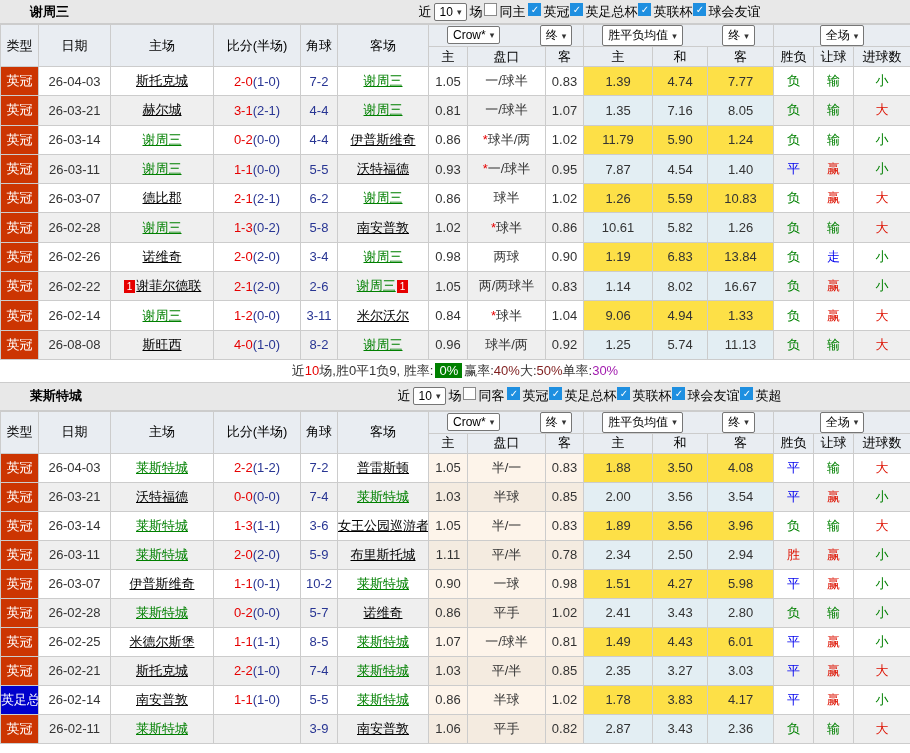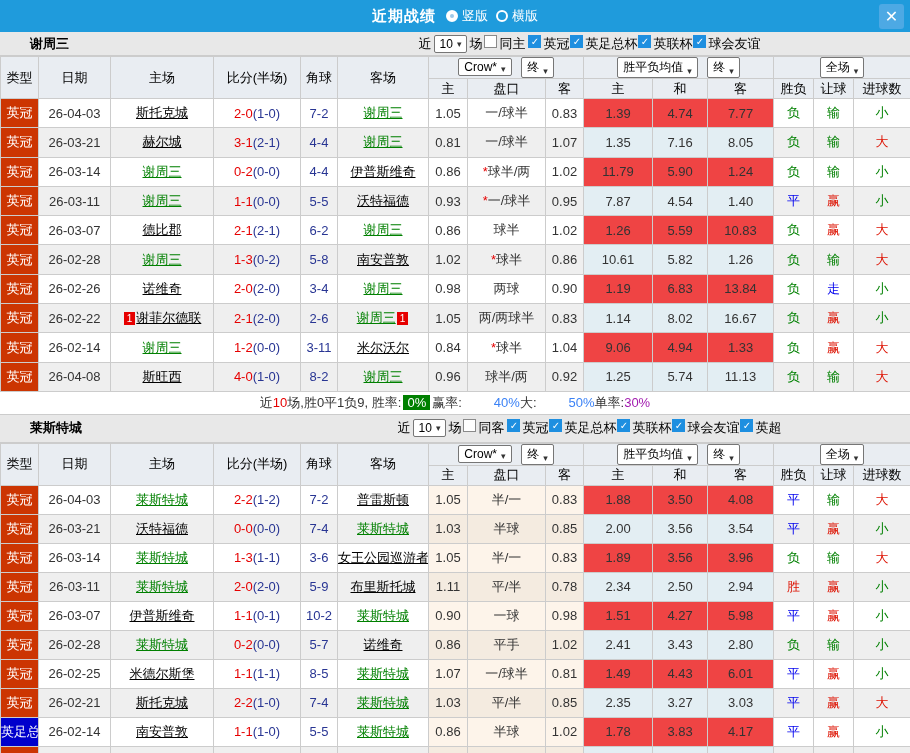"近期战绩" div.topbar { html: <div> <span>近期战绩</span> <span> <span></span> <span>竖版</span> <span></span> <span>横版</span> </span> <span> <span>✕</span> </span> </div> -> none }
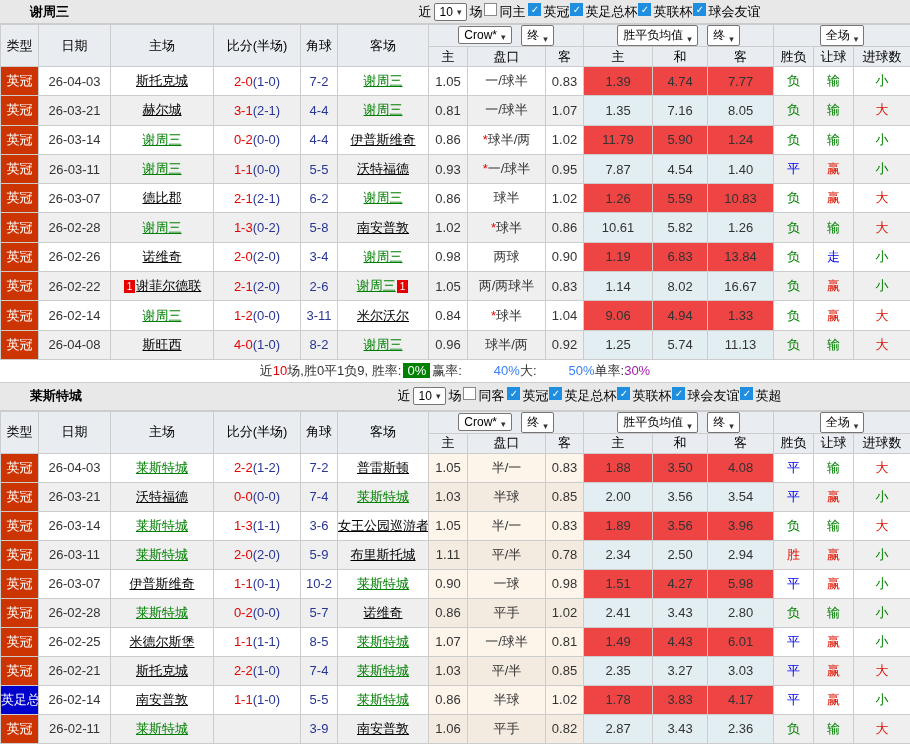"Crow*" thead .dd { align-items: flex-end -> none; margin: 0 3px -> 0 18px }
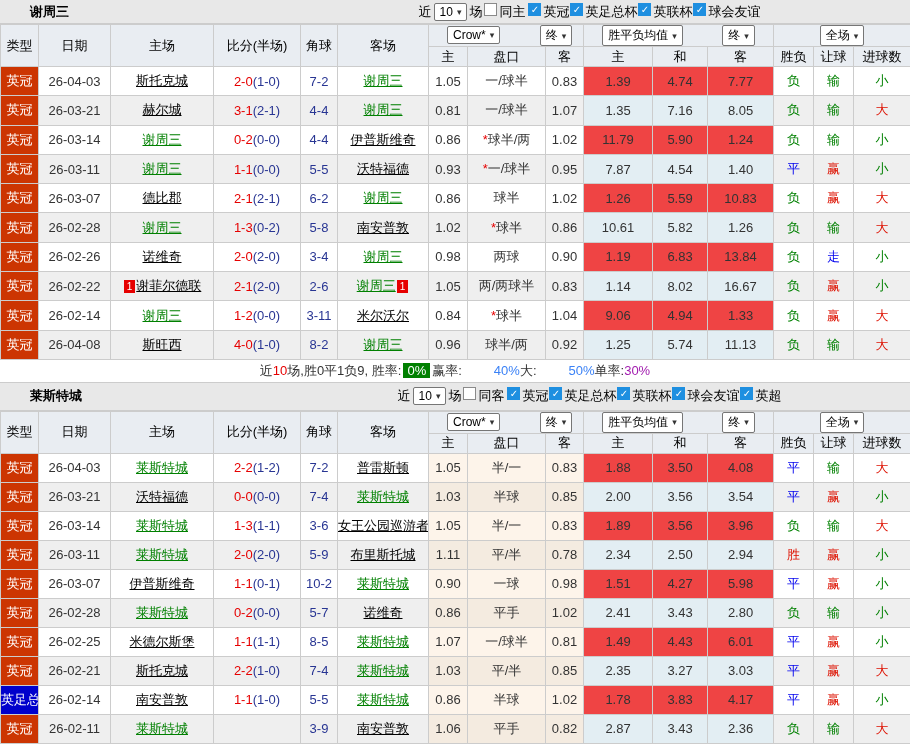"1.39" td.avg { background: #ef4444 -> #fde047 }
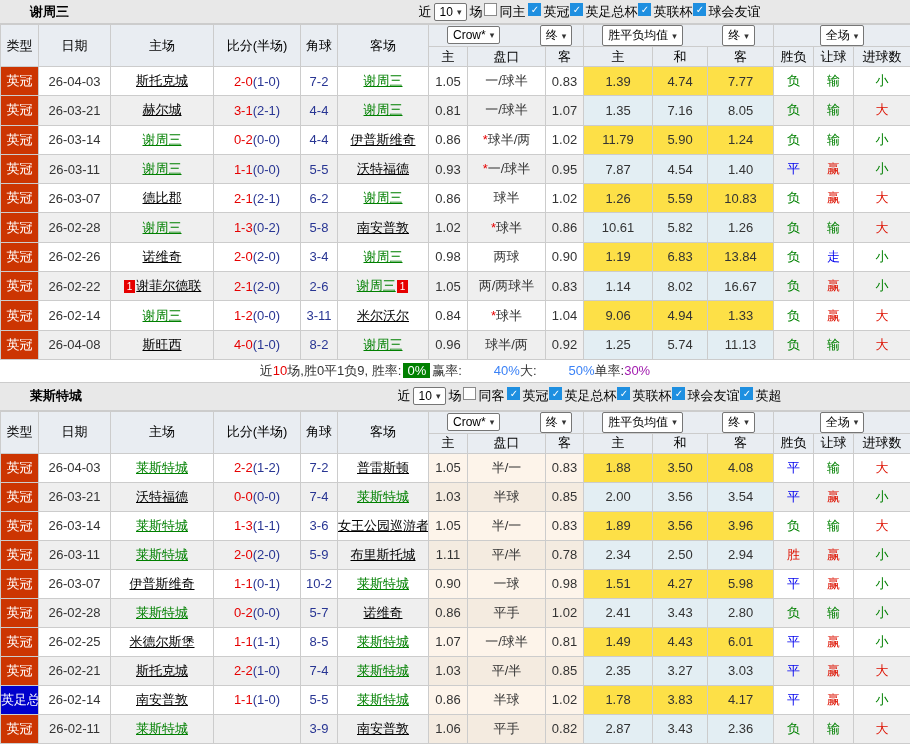"26-04-08" td.date { text: 26-04-08 -> 26-08-08 }
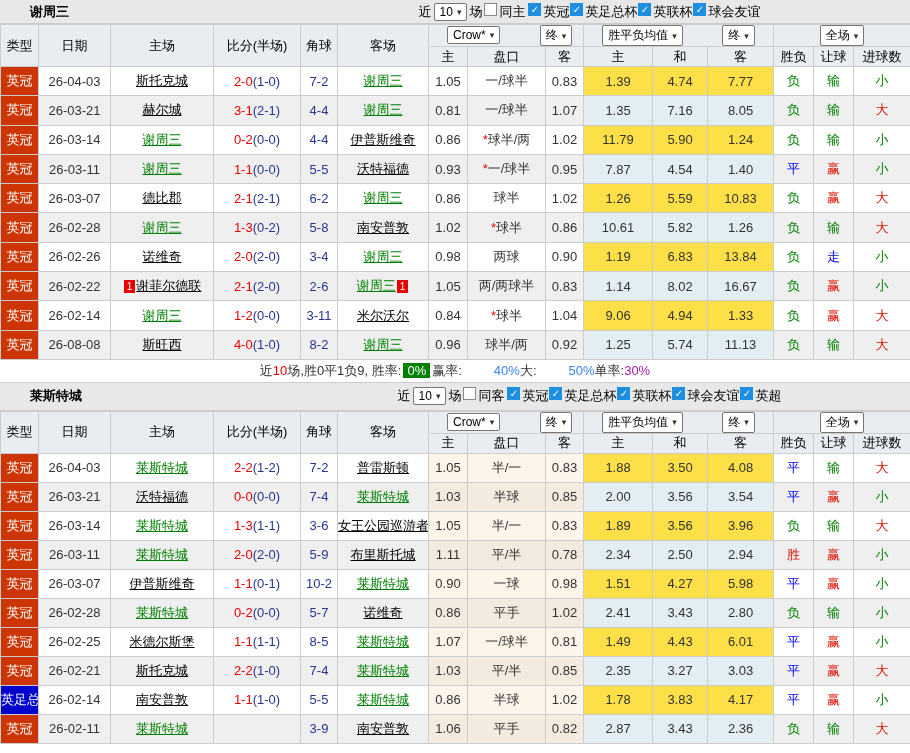"40%" .sg-b { color: #3b82f6 -> #7f1d1d; margin-left: 32px -> none }
